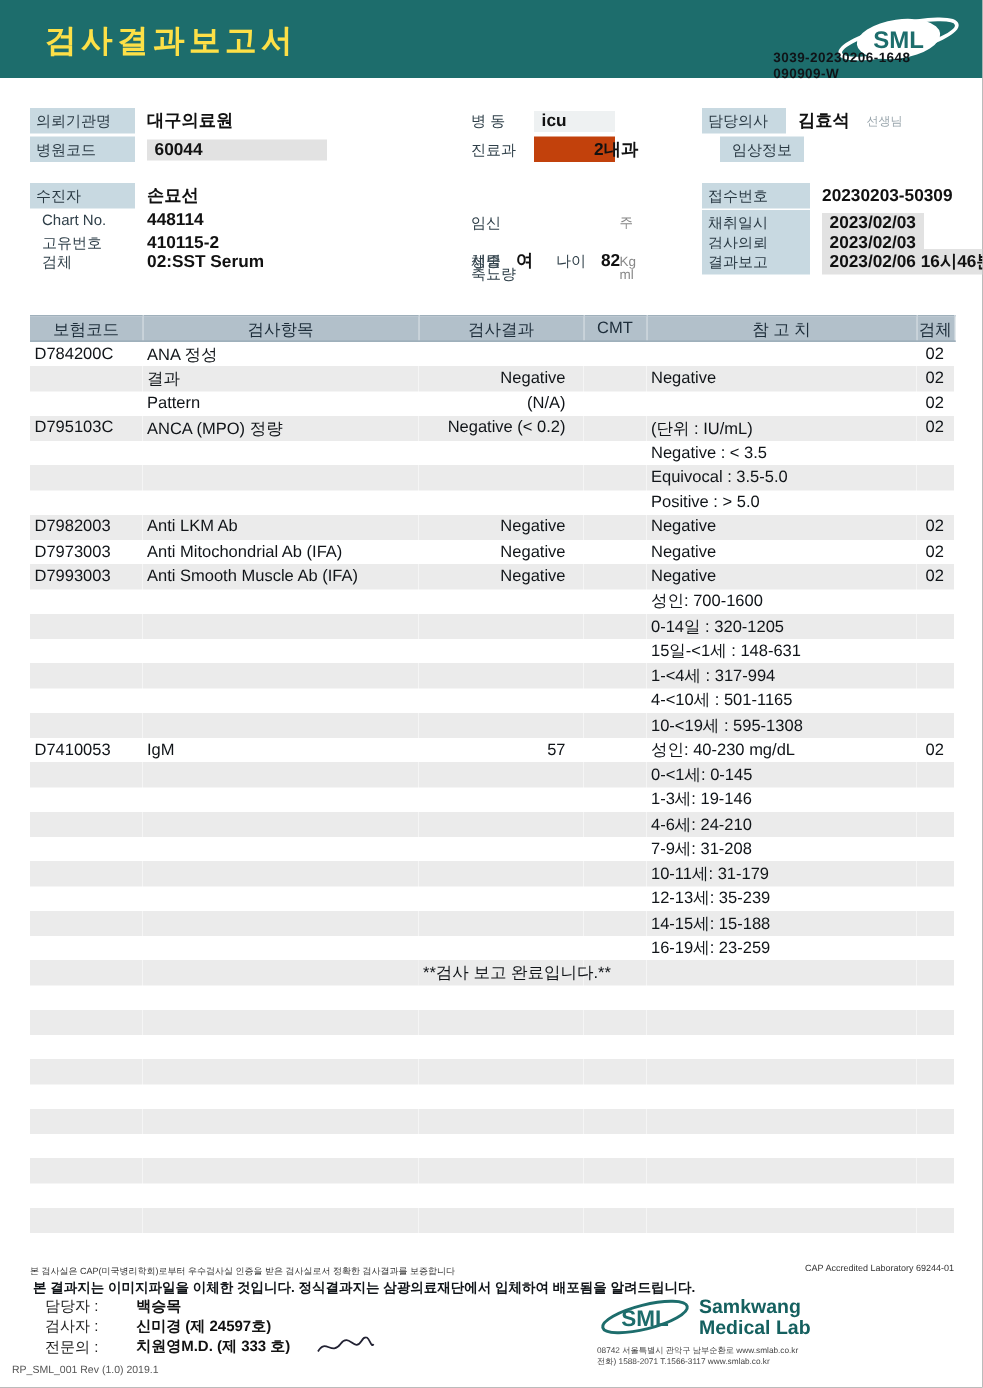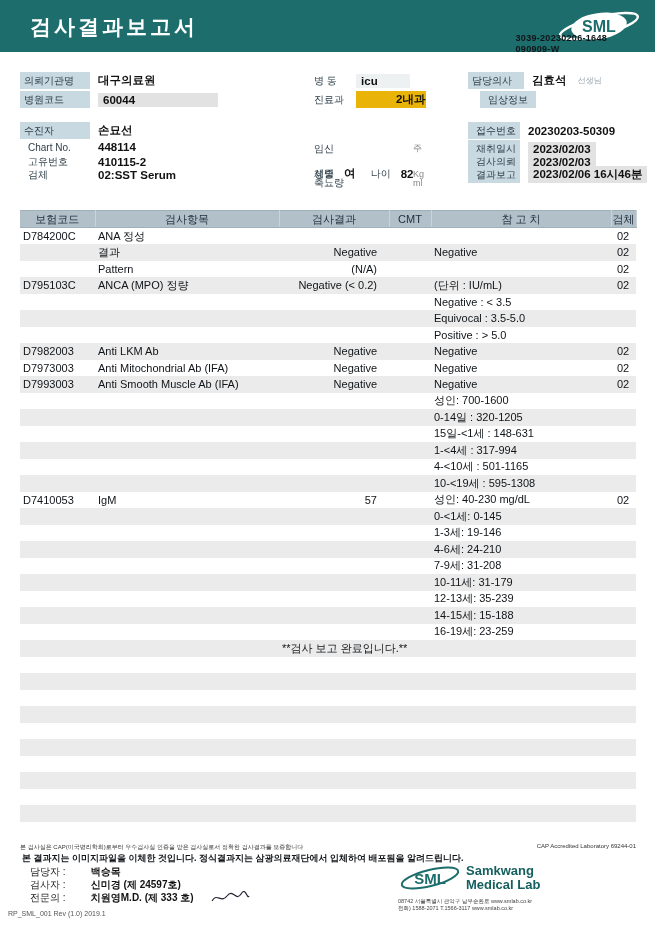"검사결과보고서" .banner h1 { color: #ffffff -> #fde047 }
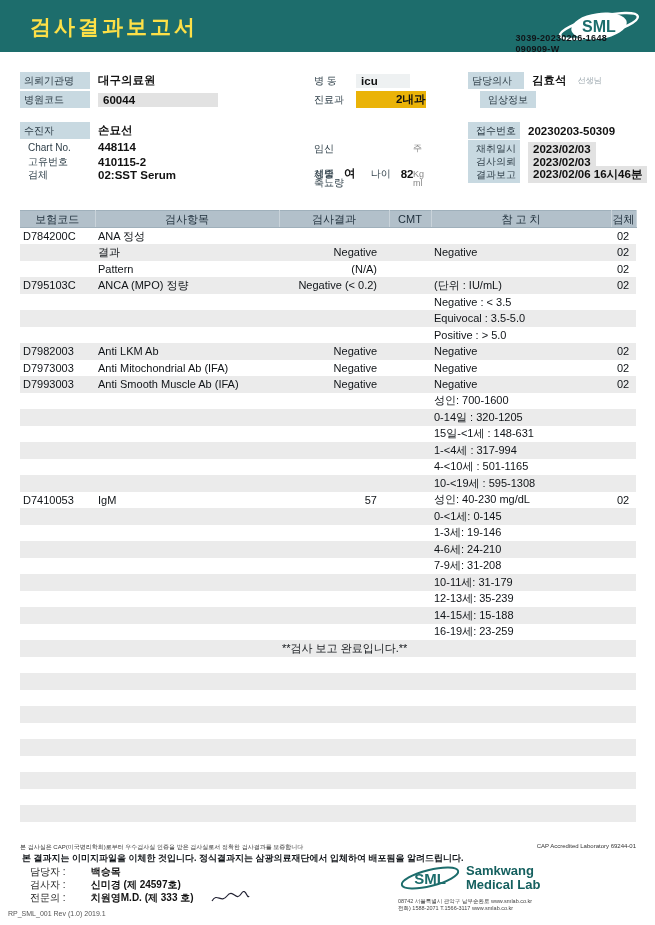"2내과" span.vbox { background: #eab308 -> #c2410c; width: 70px -> 54px }
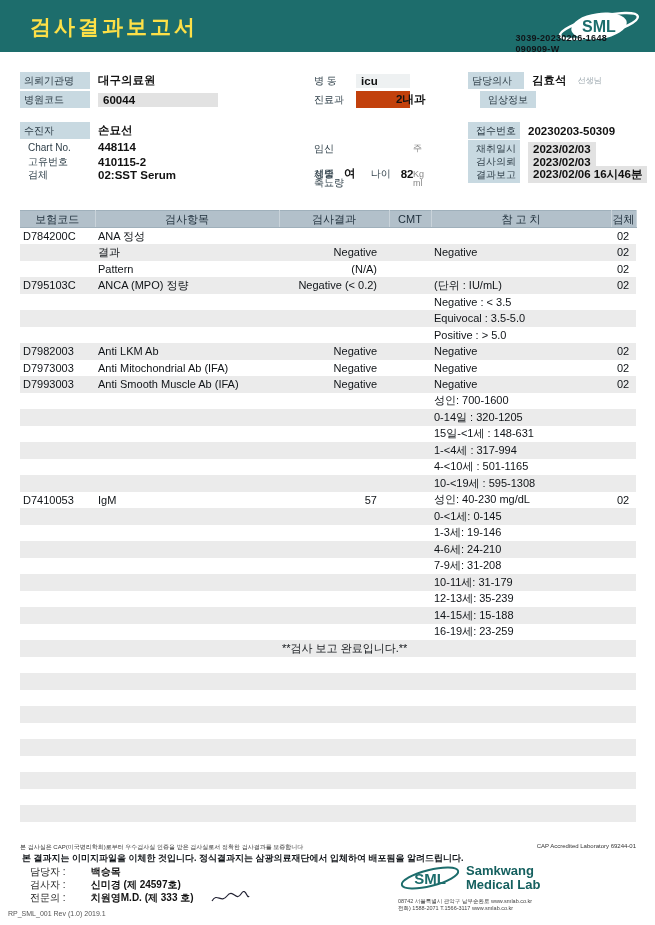"접수번호" .w52 { text-align: right -> none; width: 52px -> 72px }
